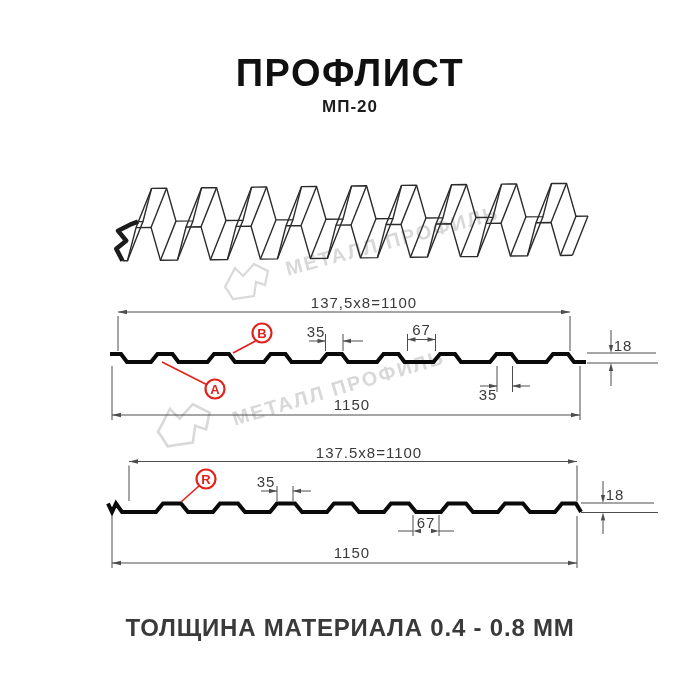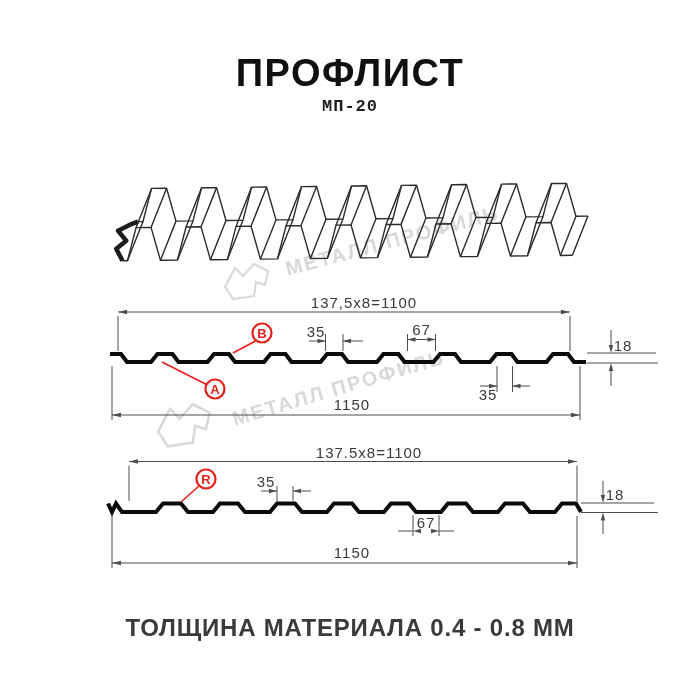"МП-20" .subtitle { font-family: Liberation Mono, monospace -> none }
